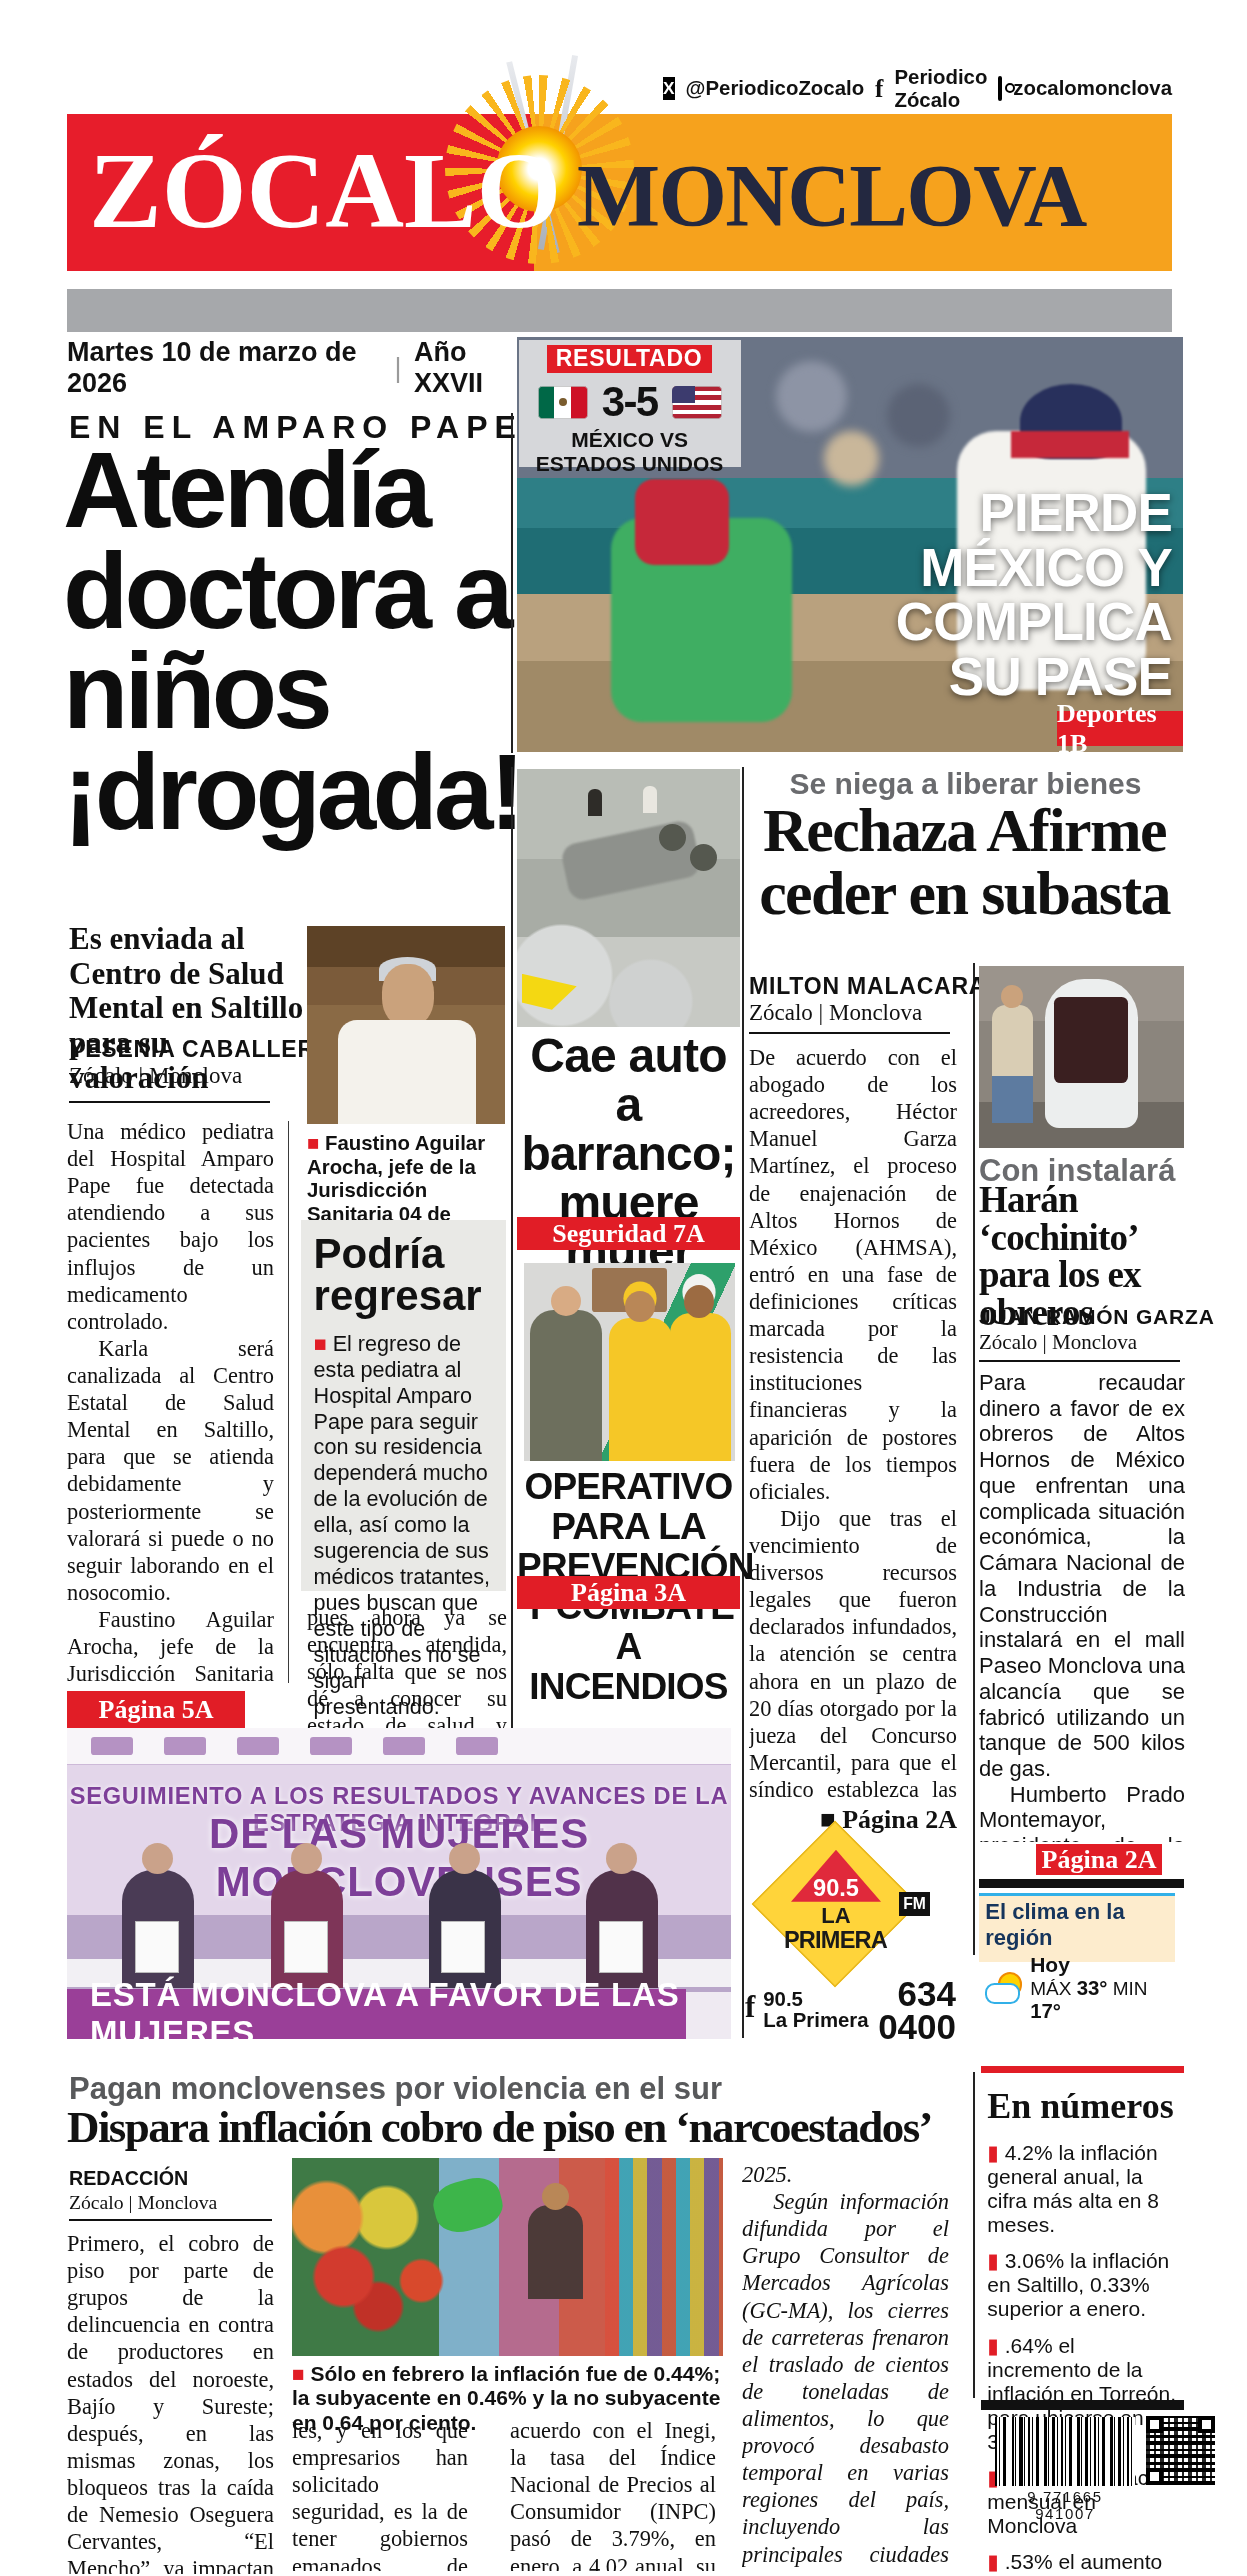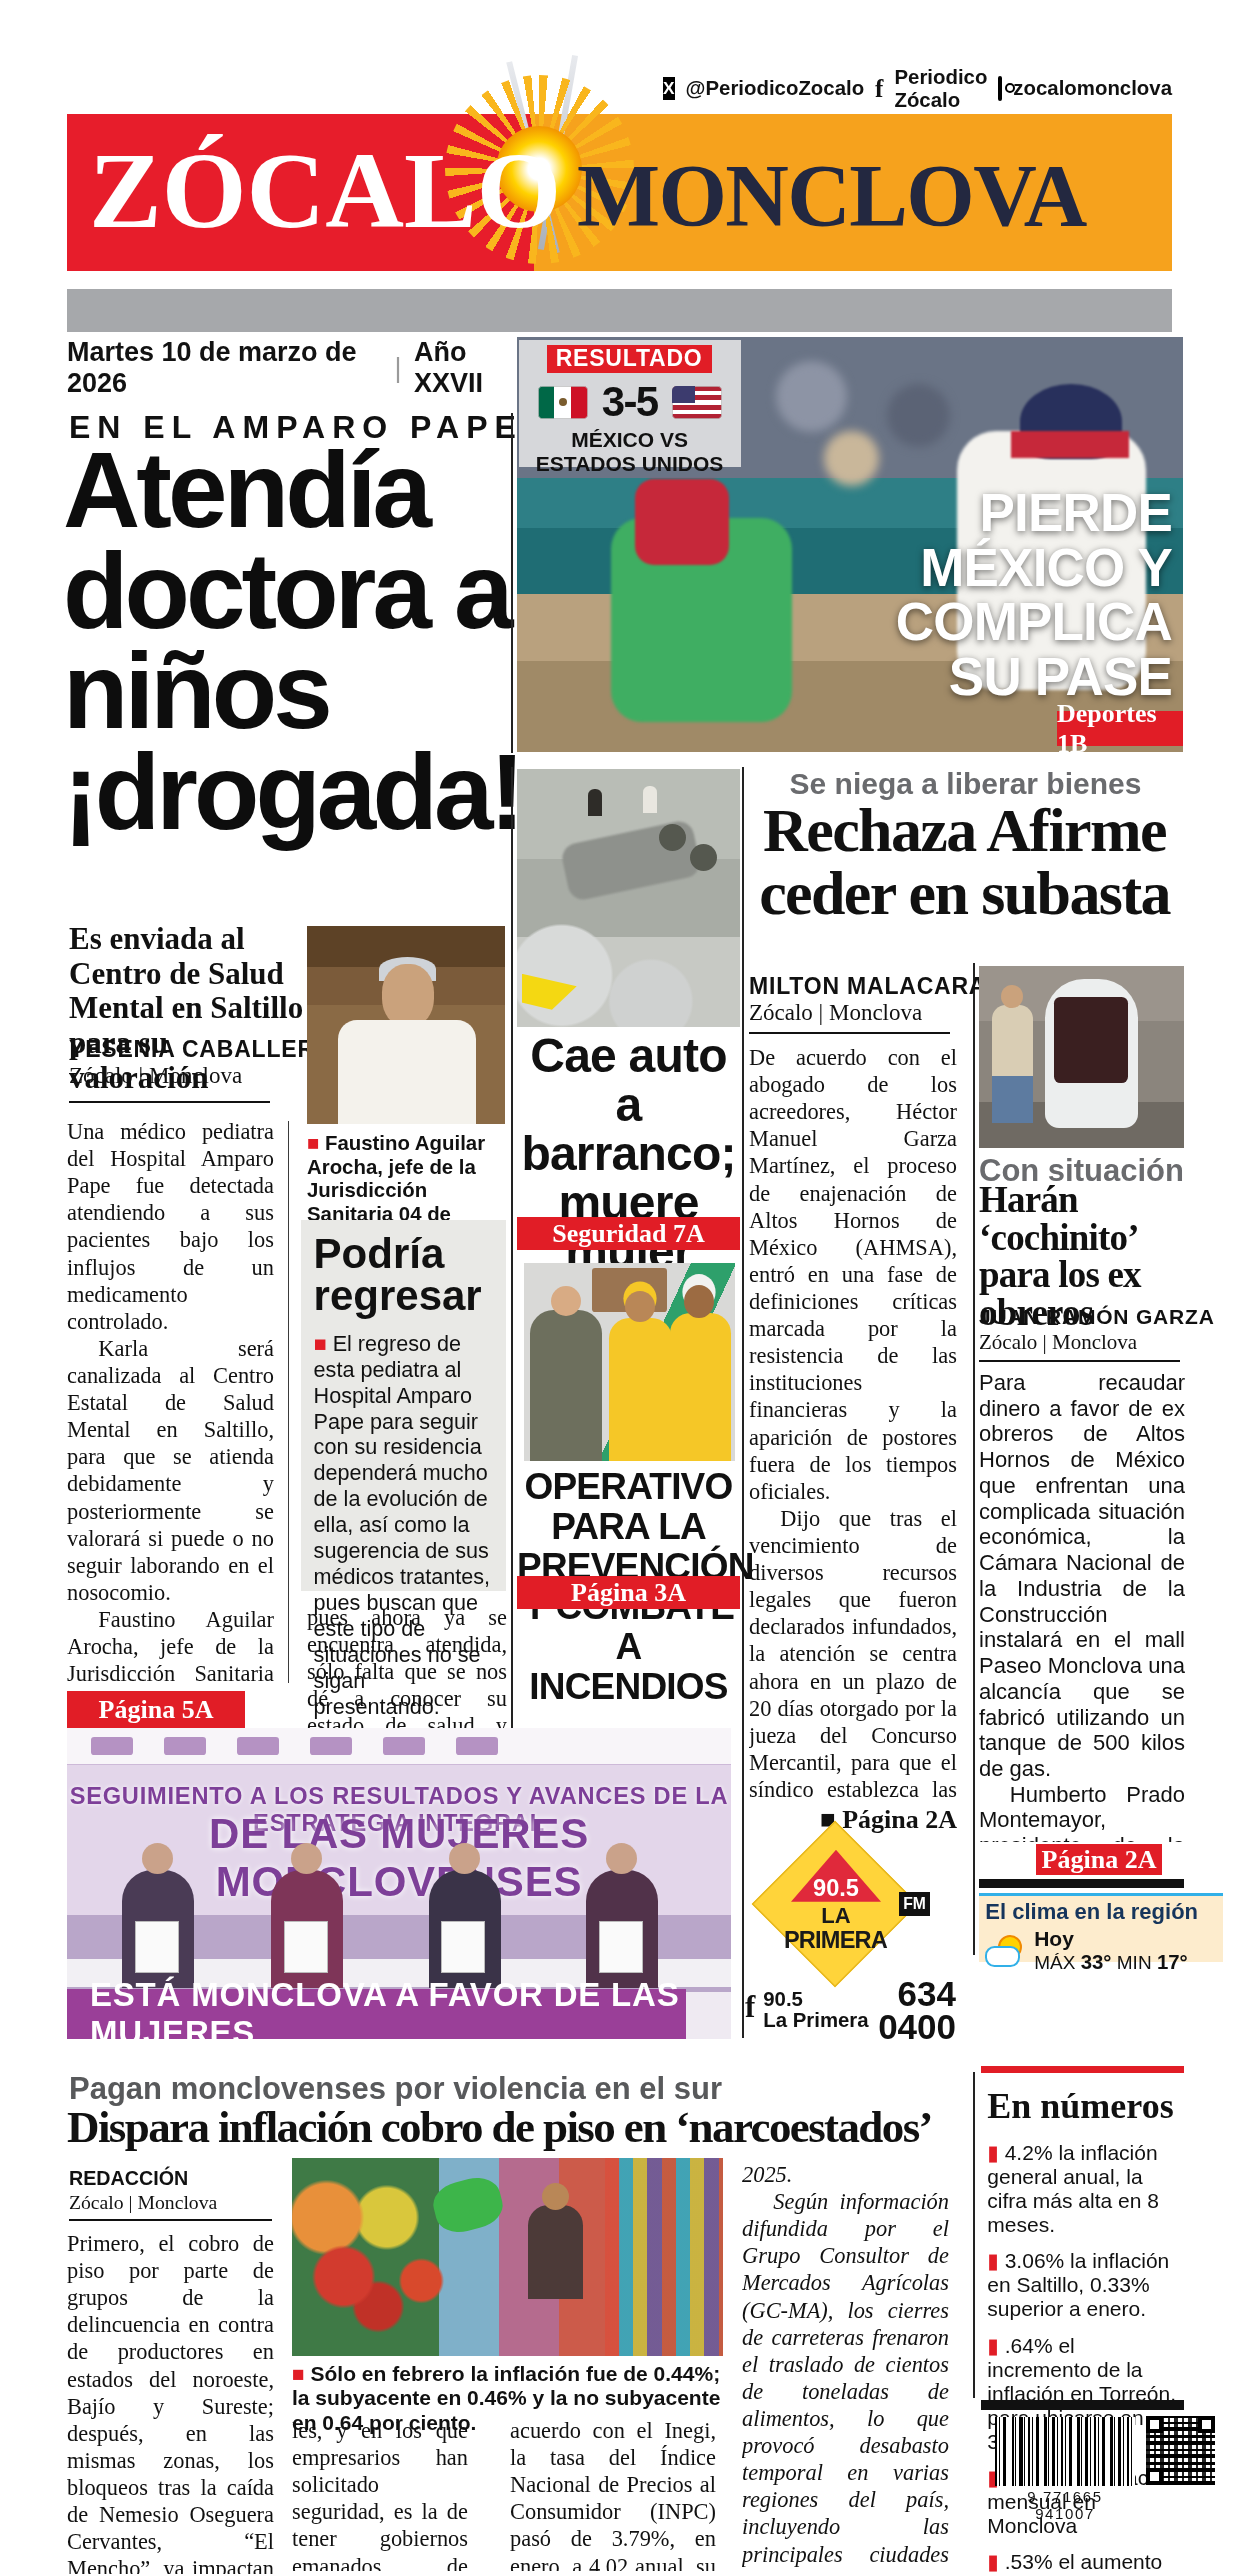"Con situación" div.abs { text: situación -> instalará }
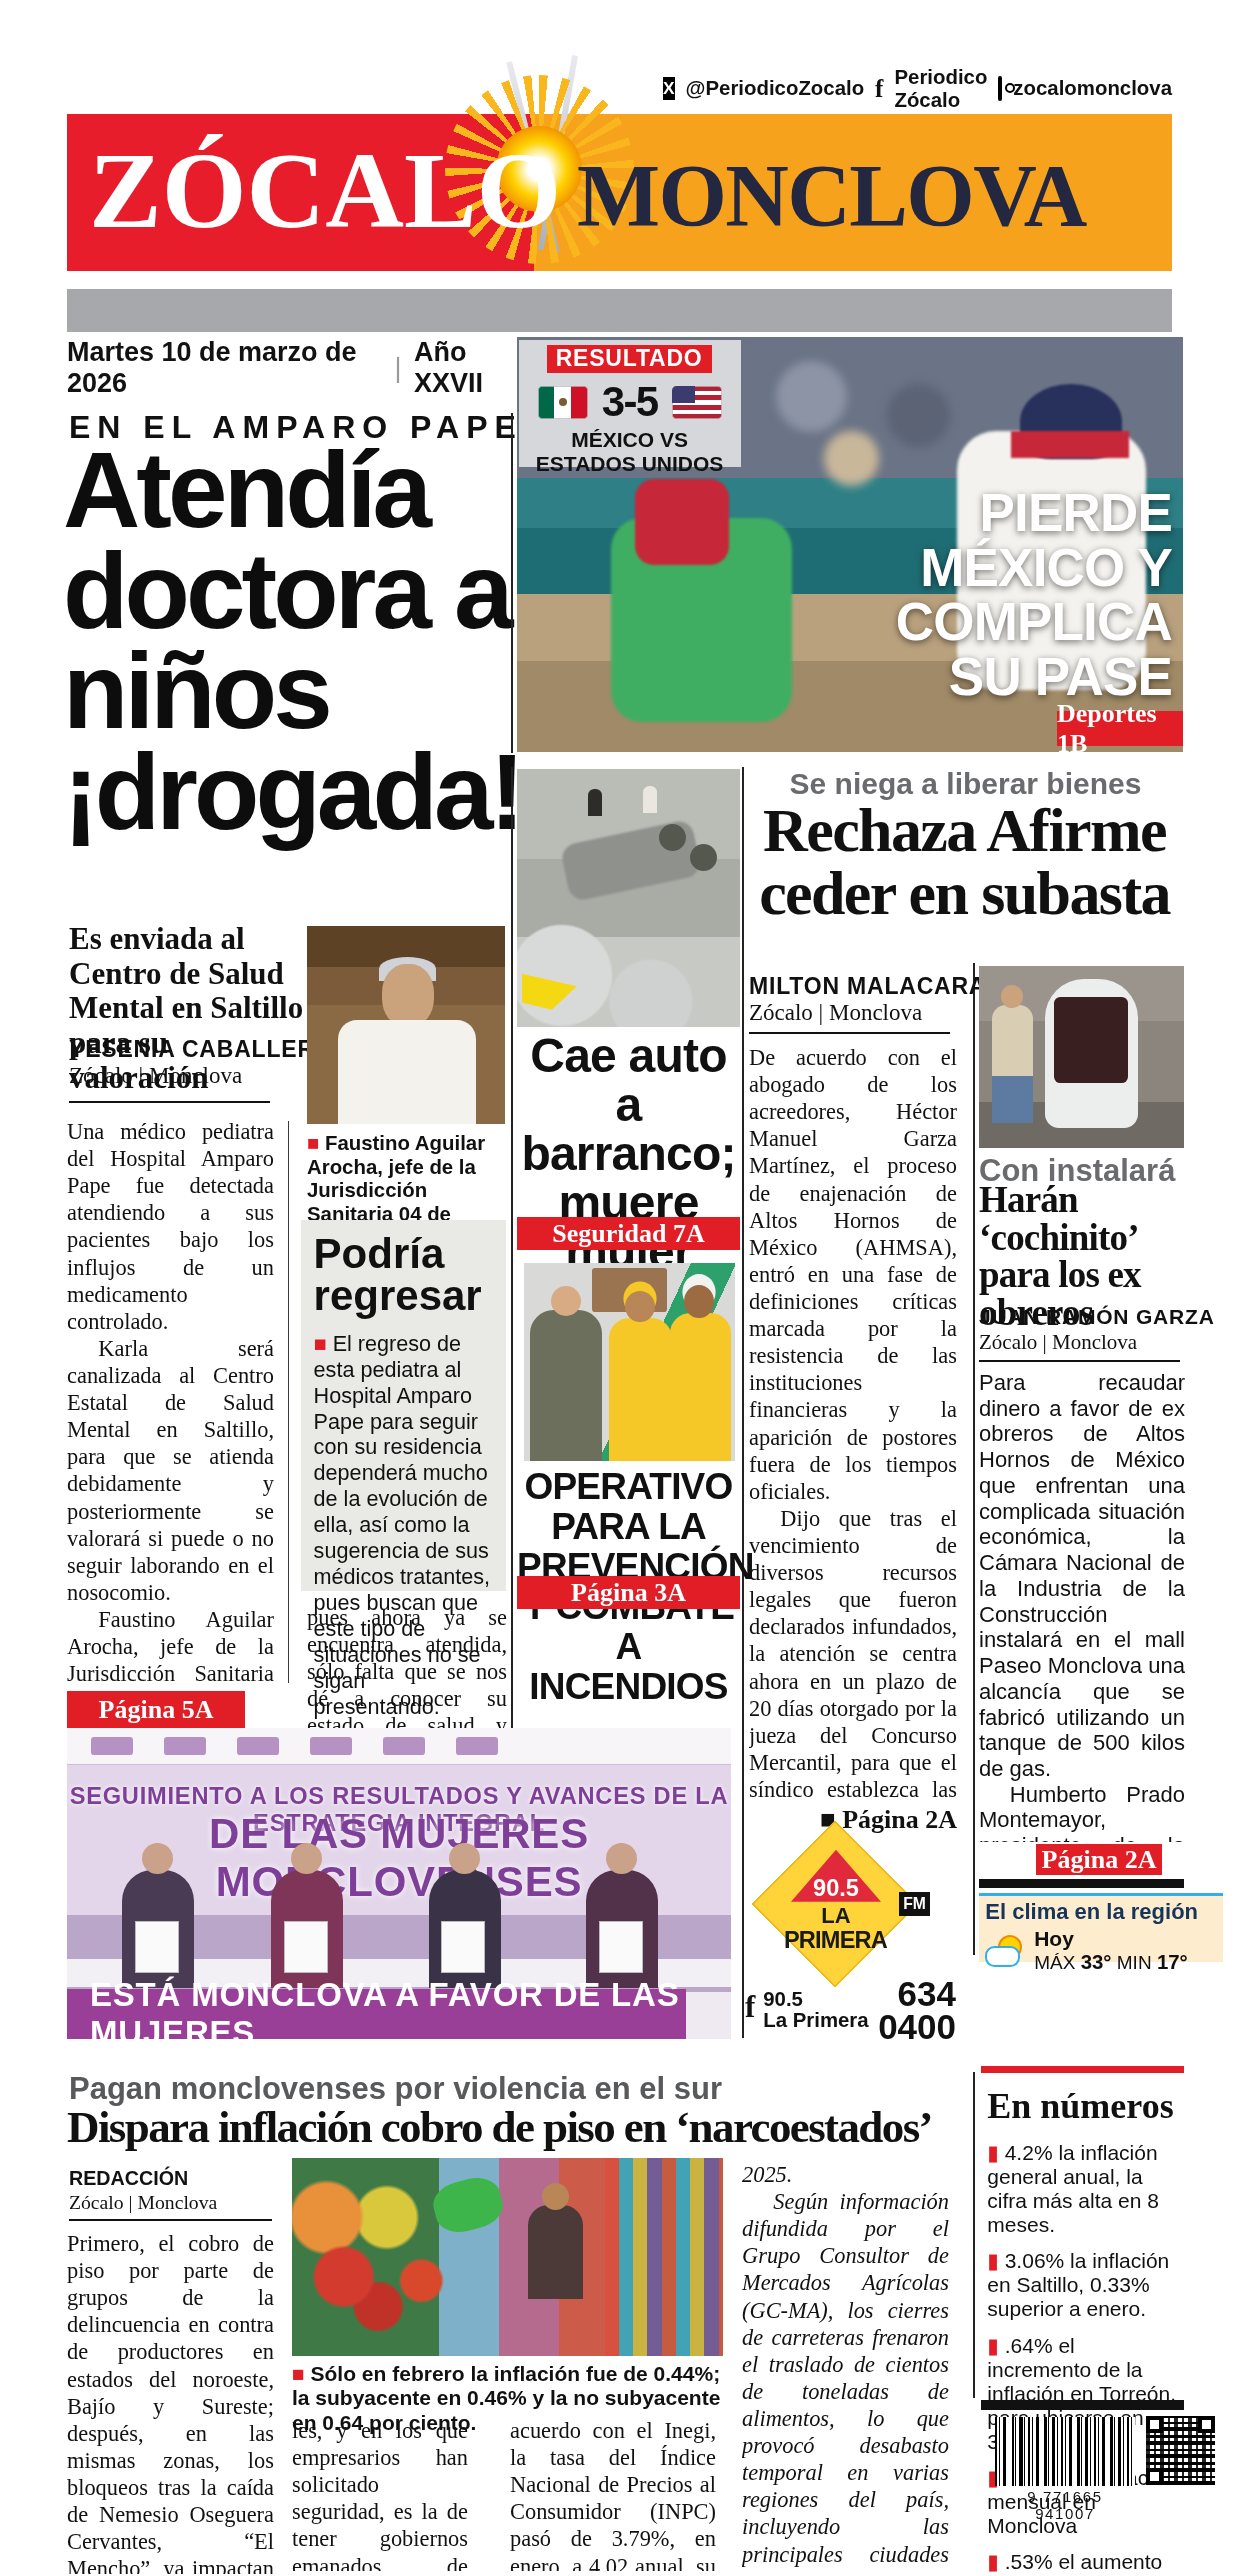"El clima en la región" .weather { width: 244px -> 196px }
